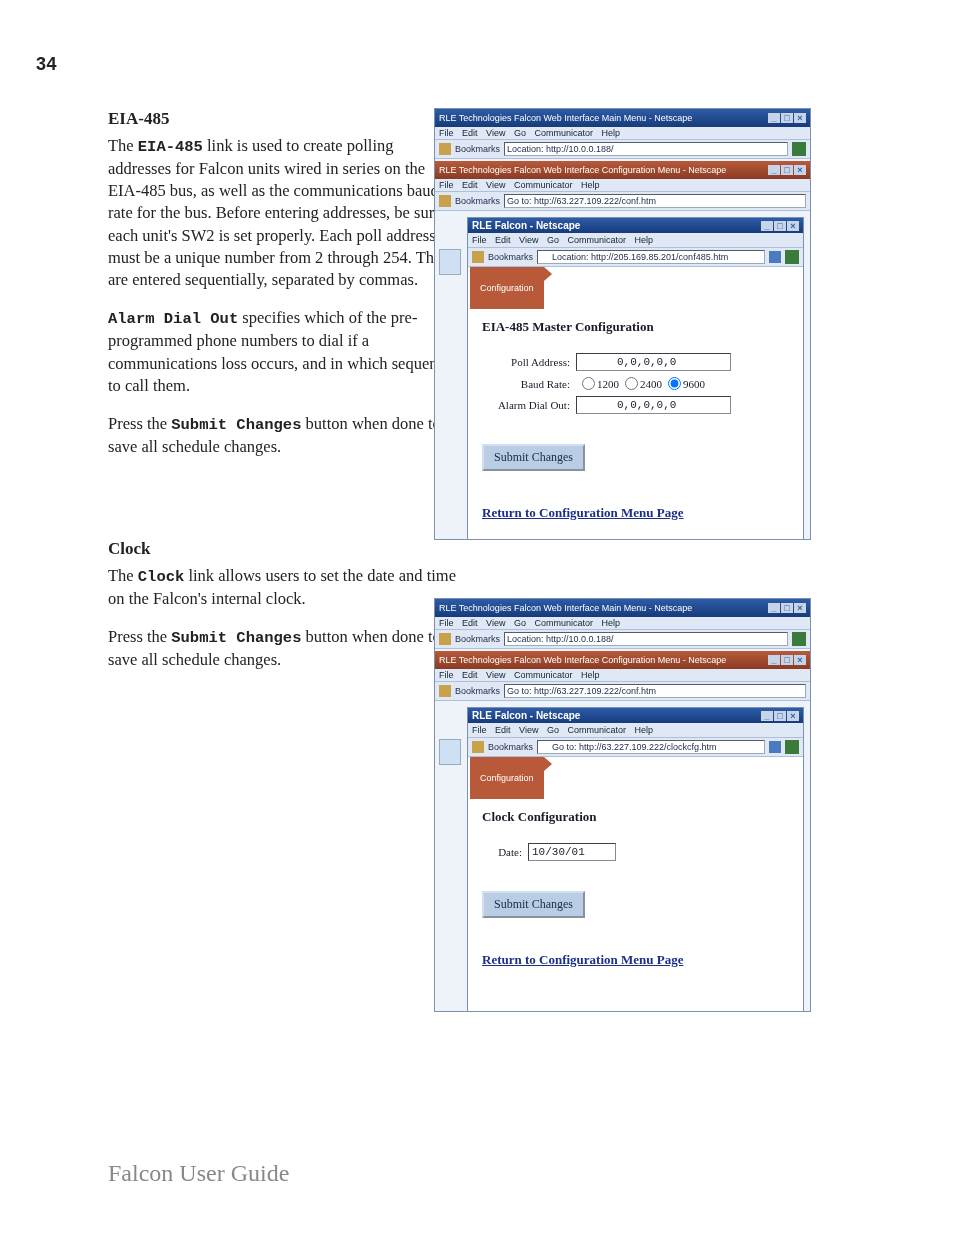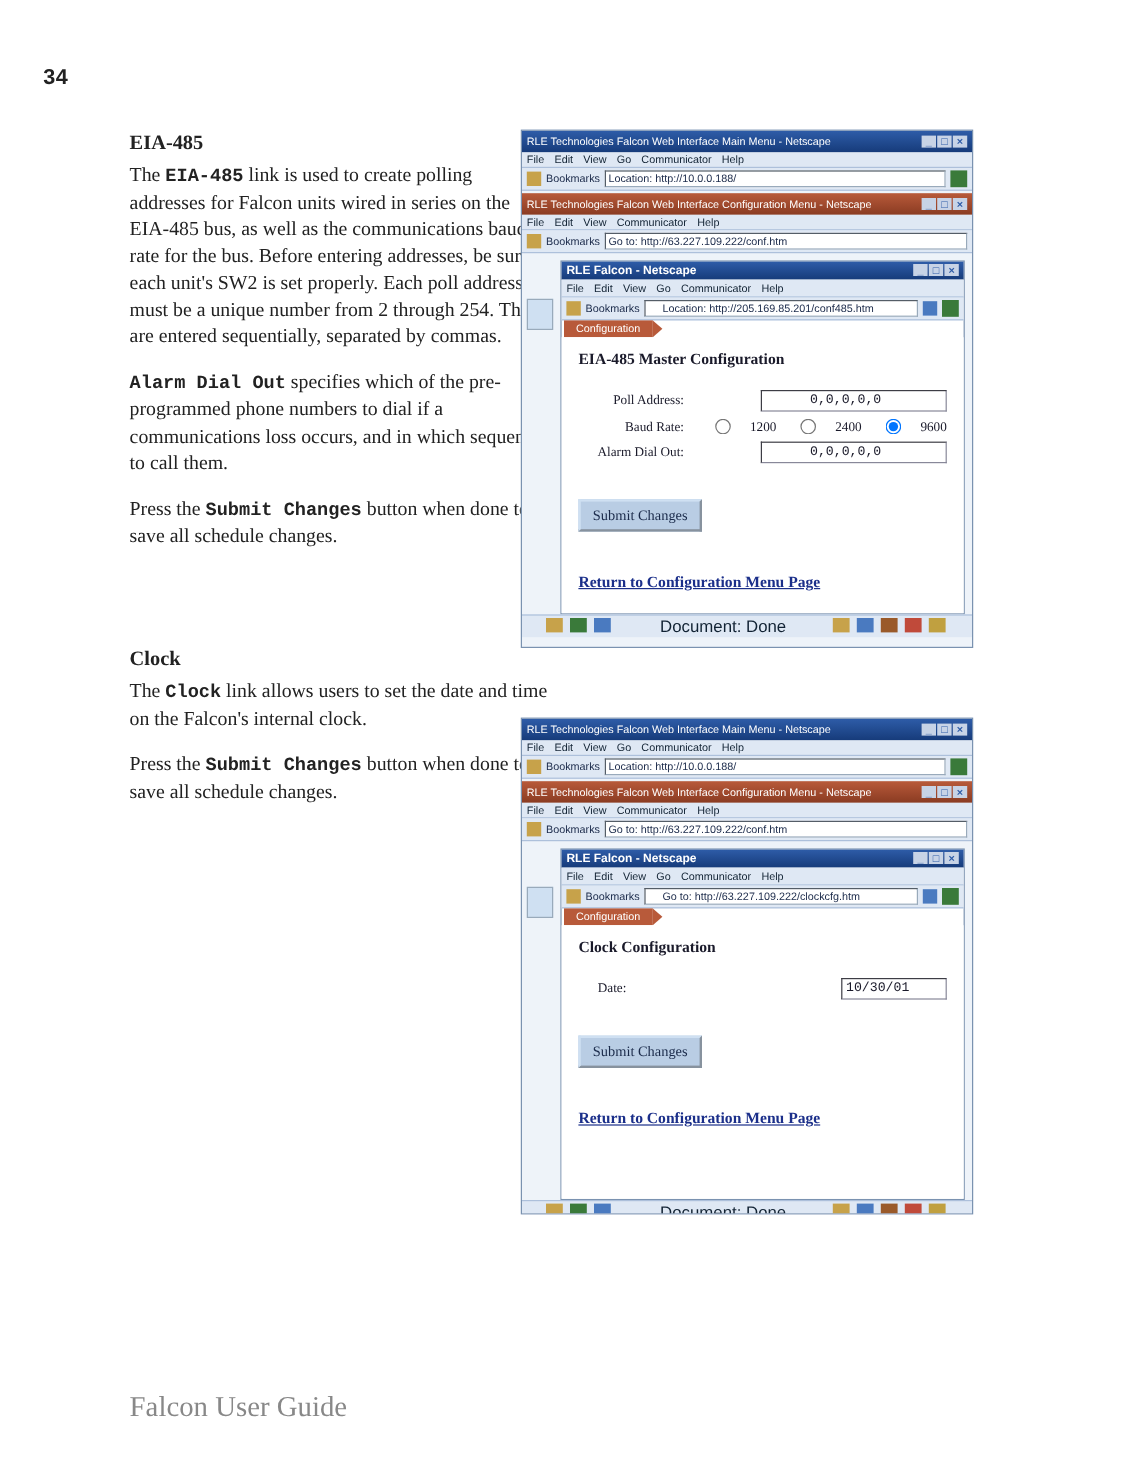"Configuration" .tab { padding: 2px 10px -> 16px 10px }
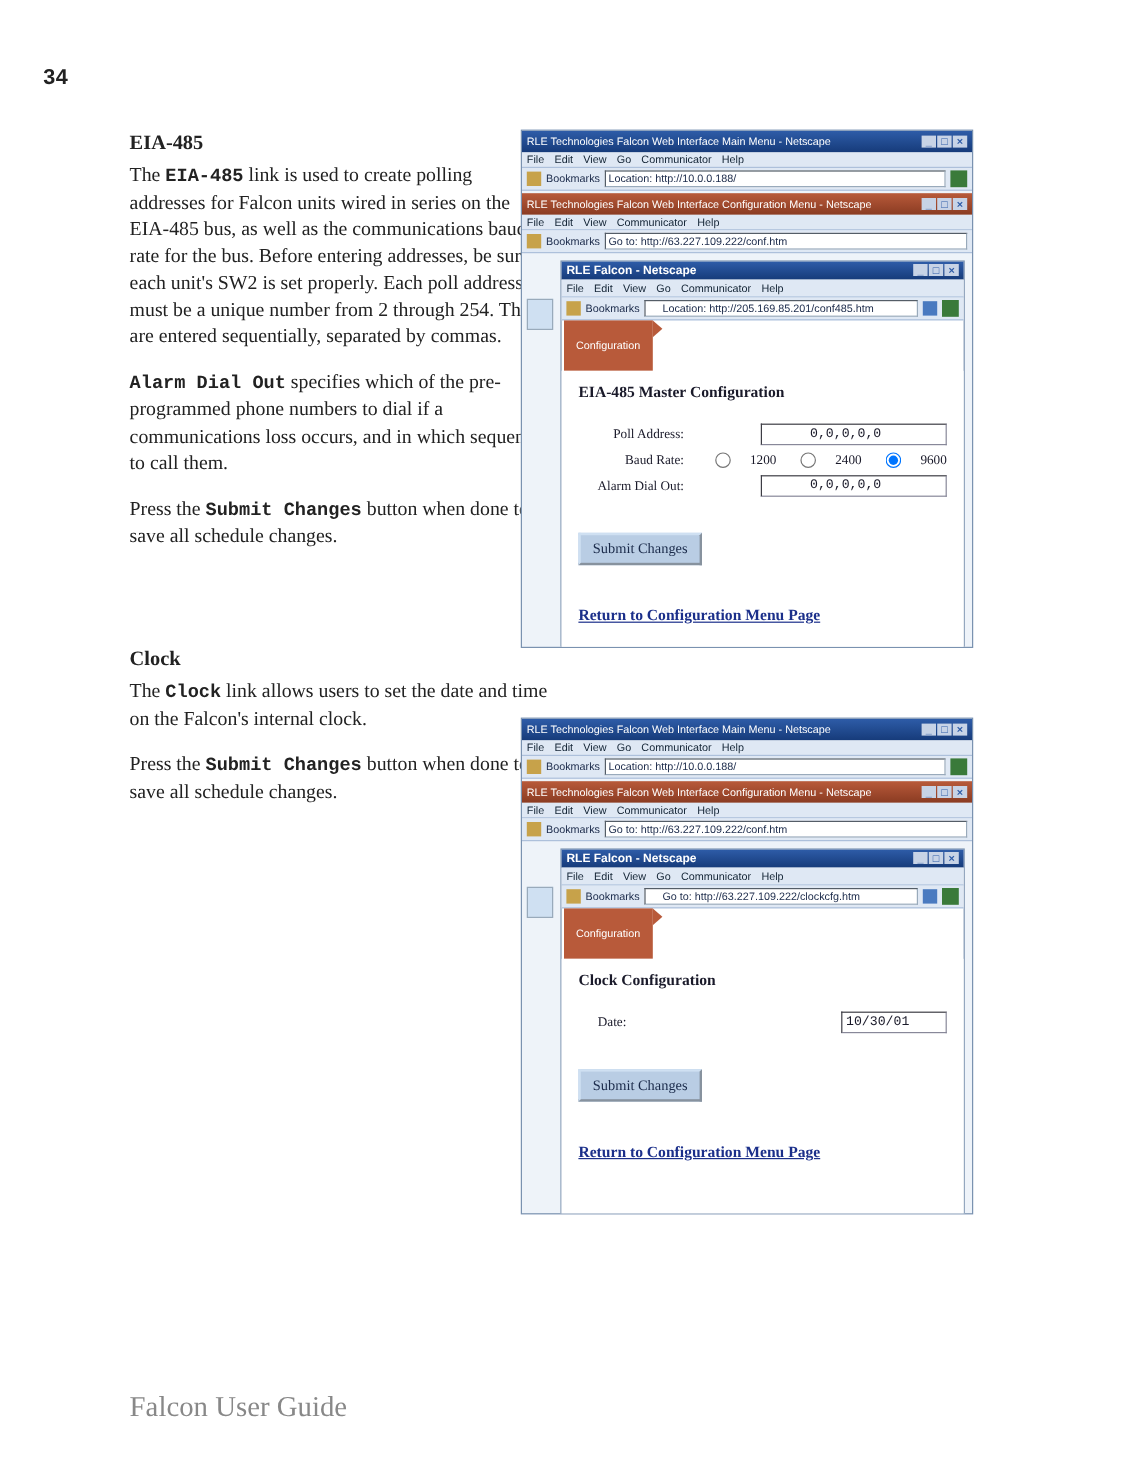"Poll Address:" .form-row { justify-content: space-between -> none }
